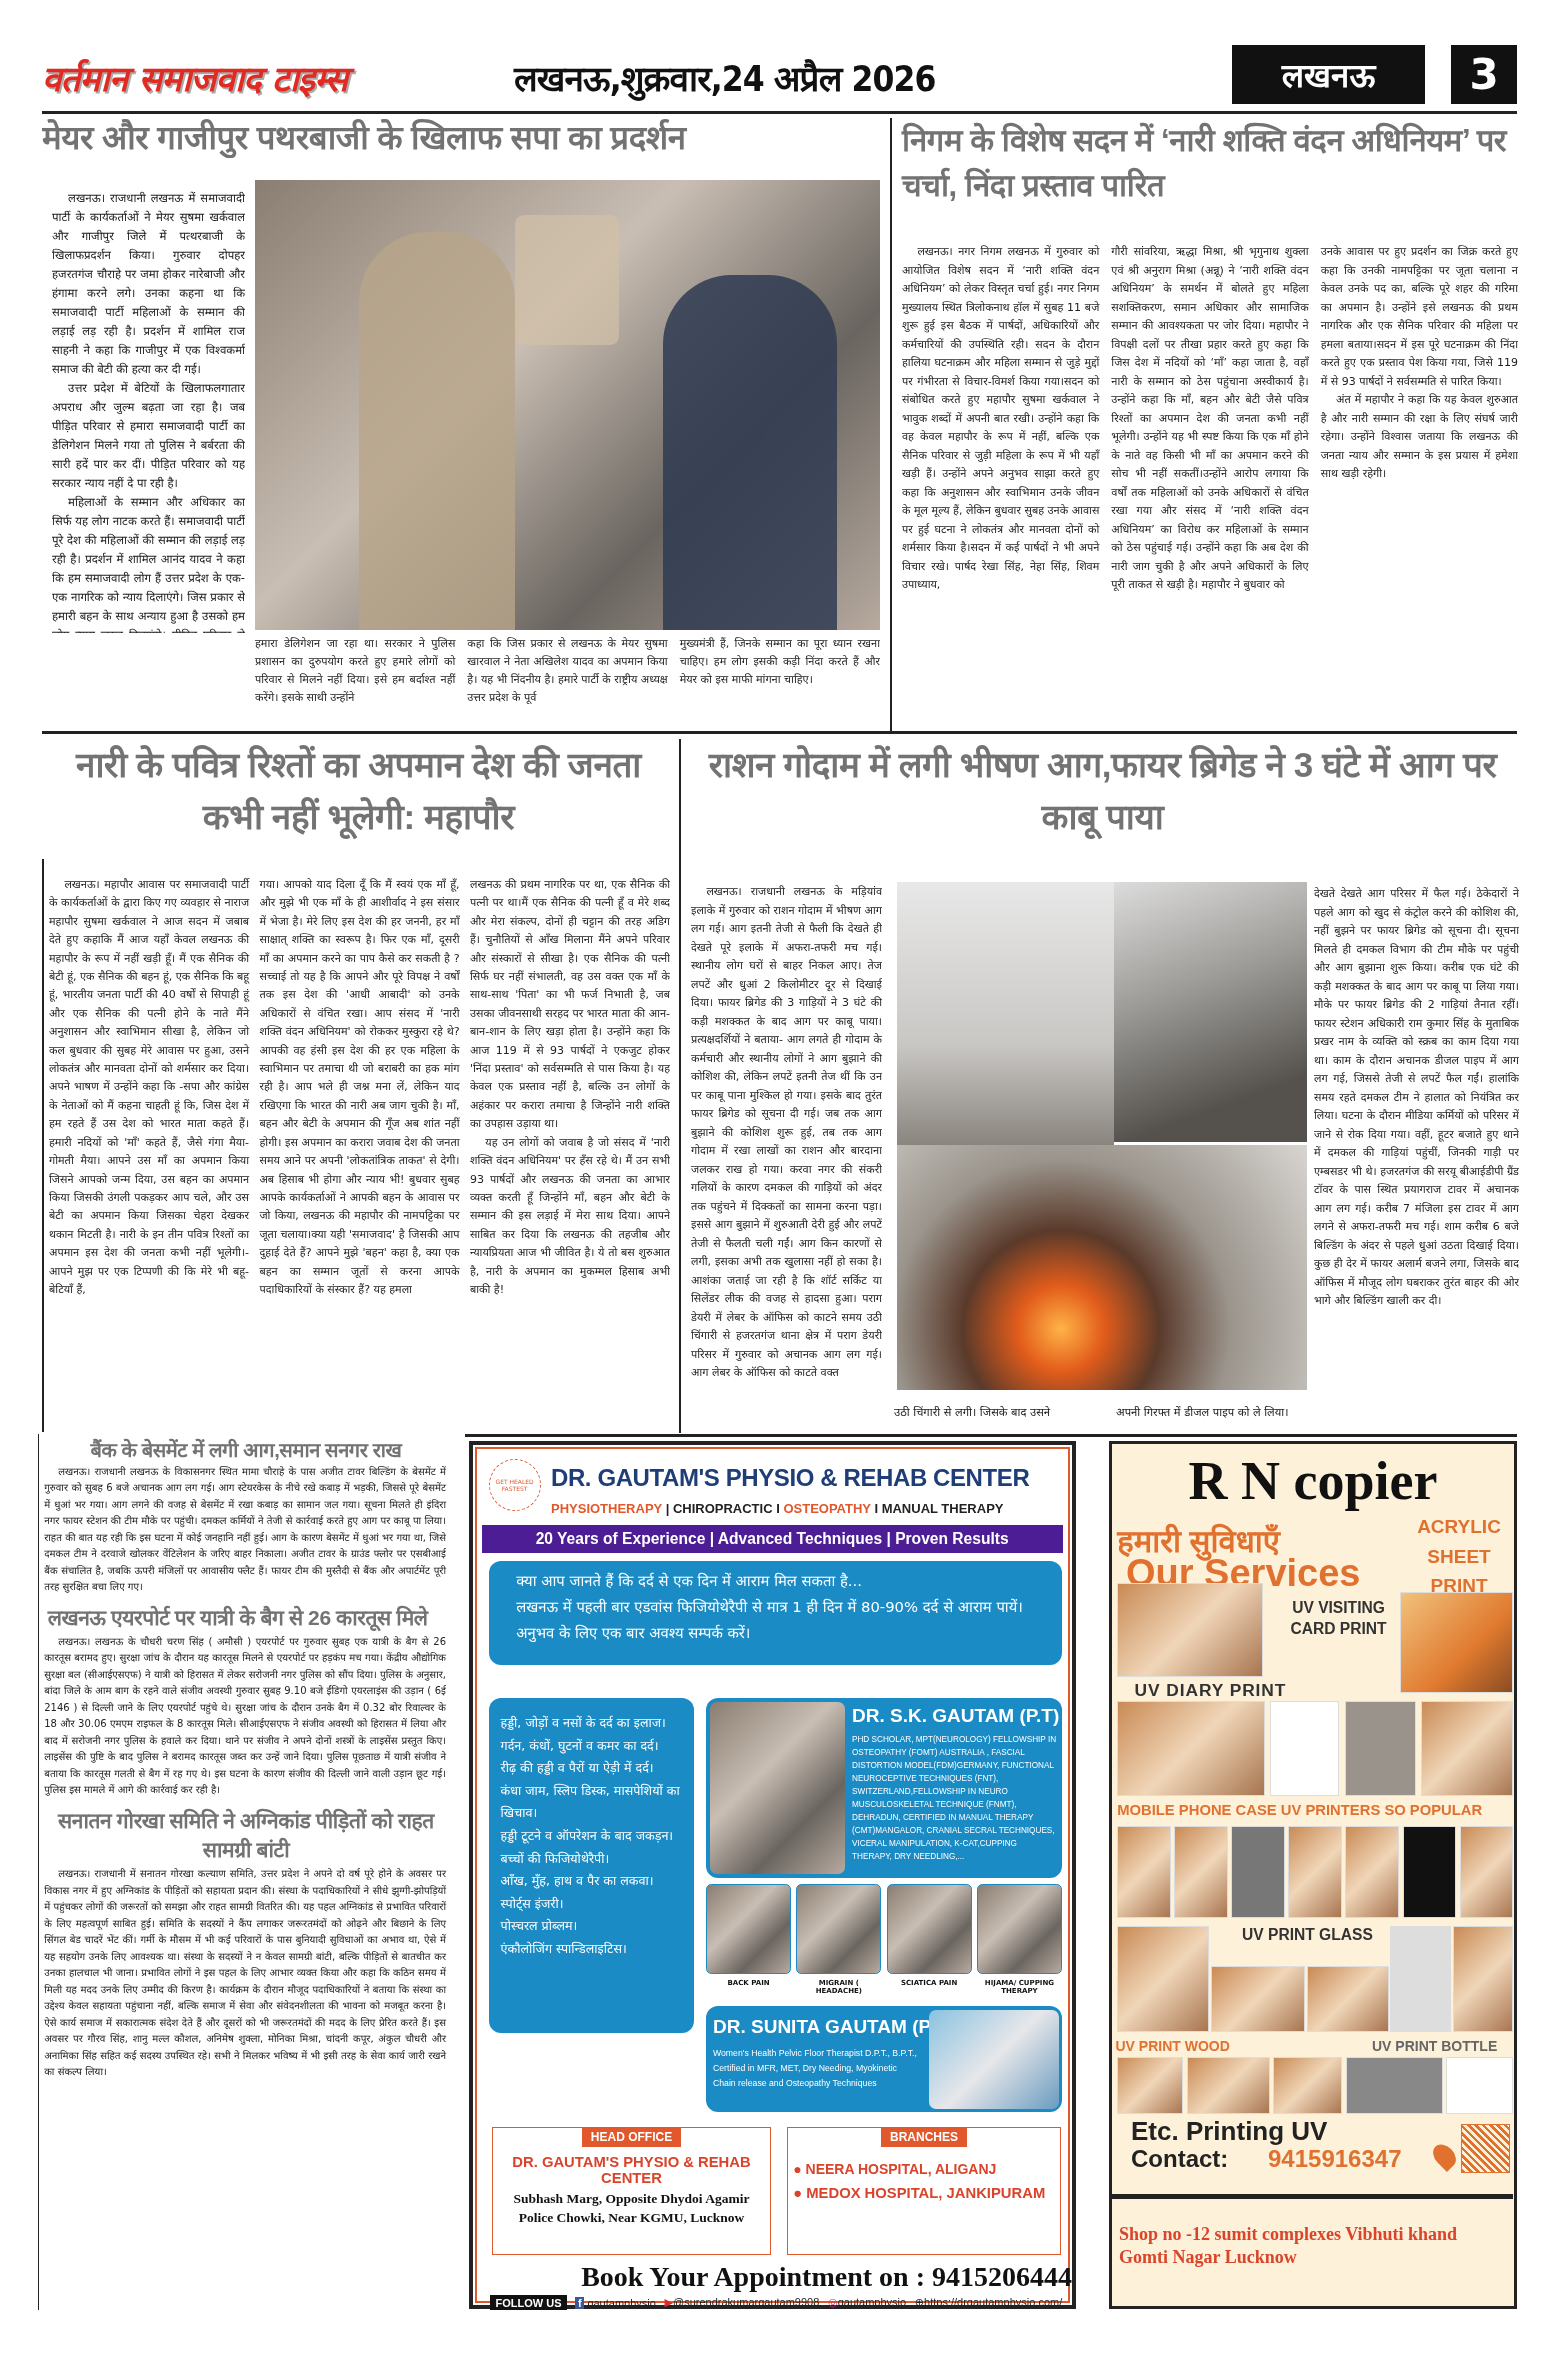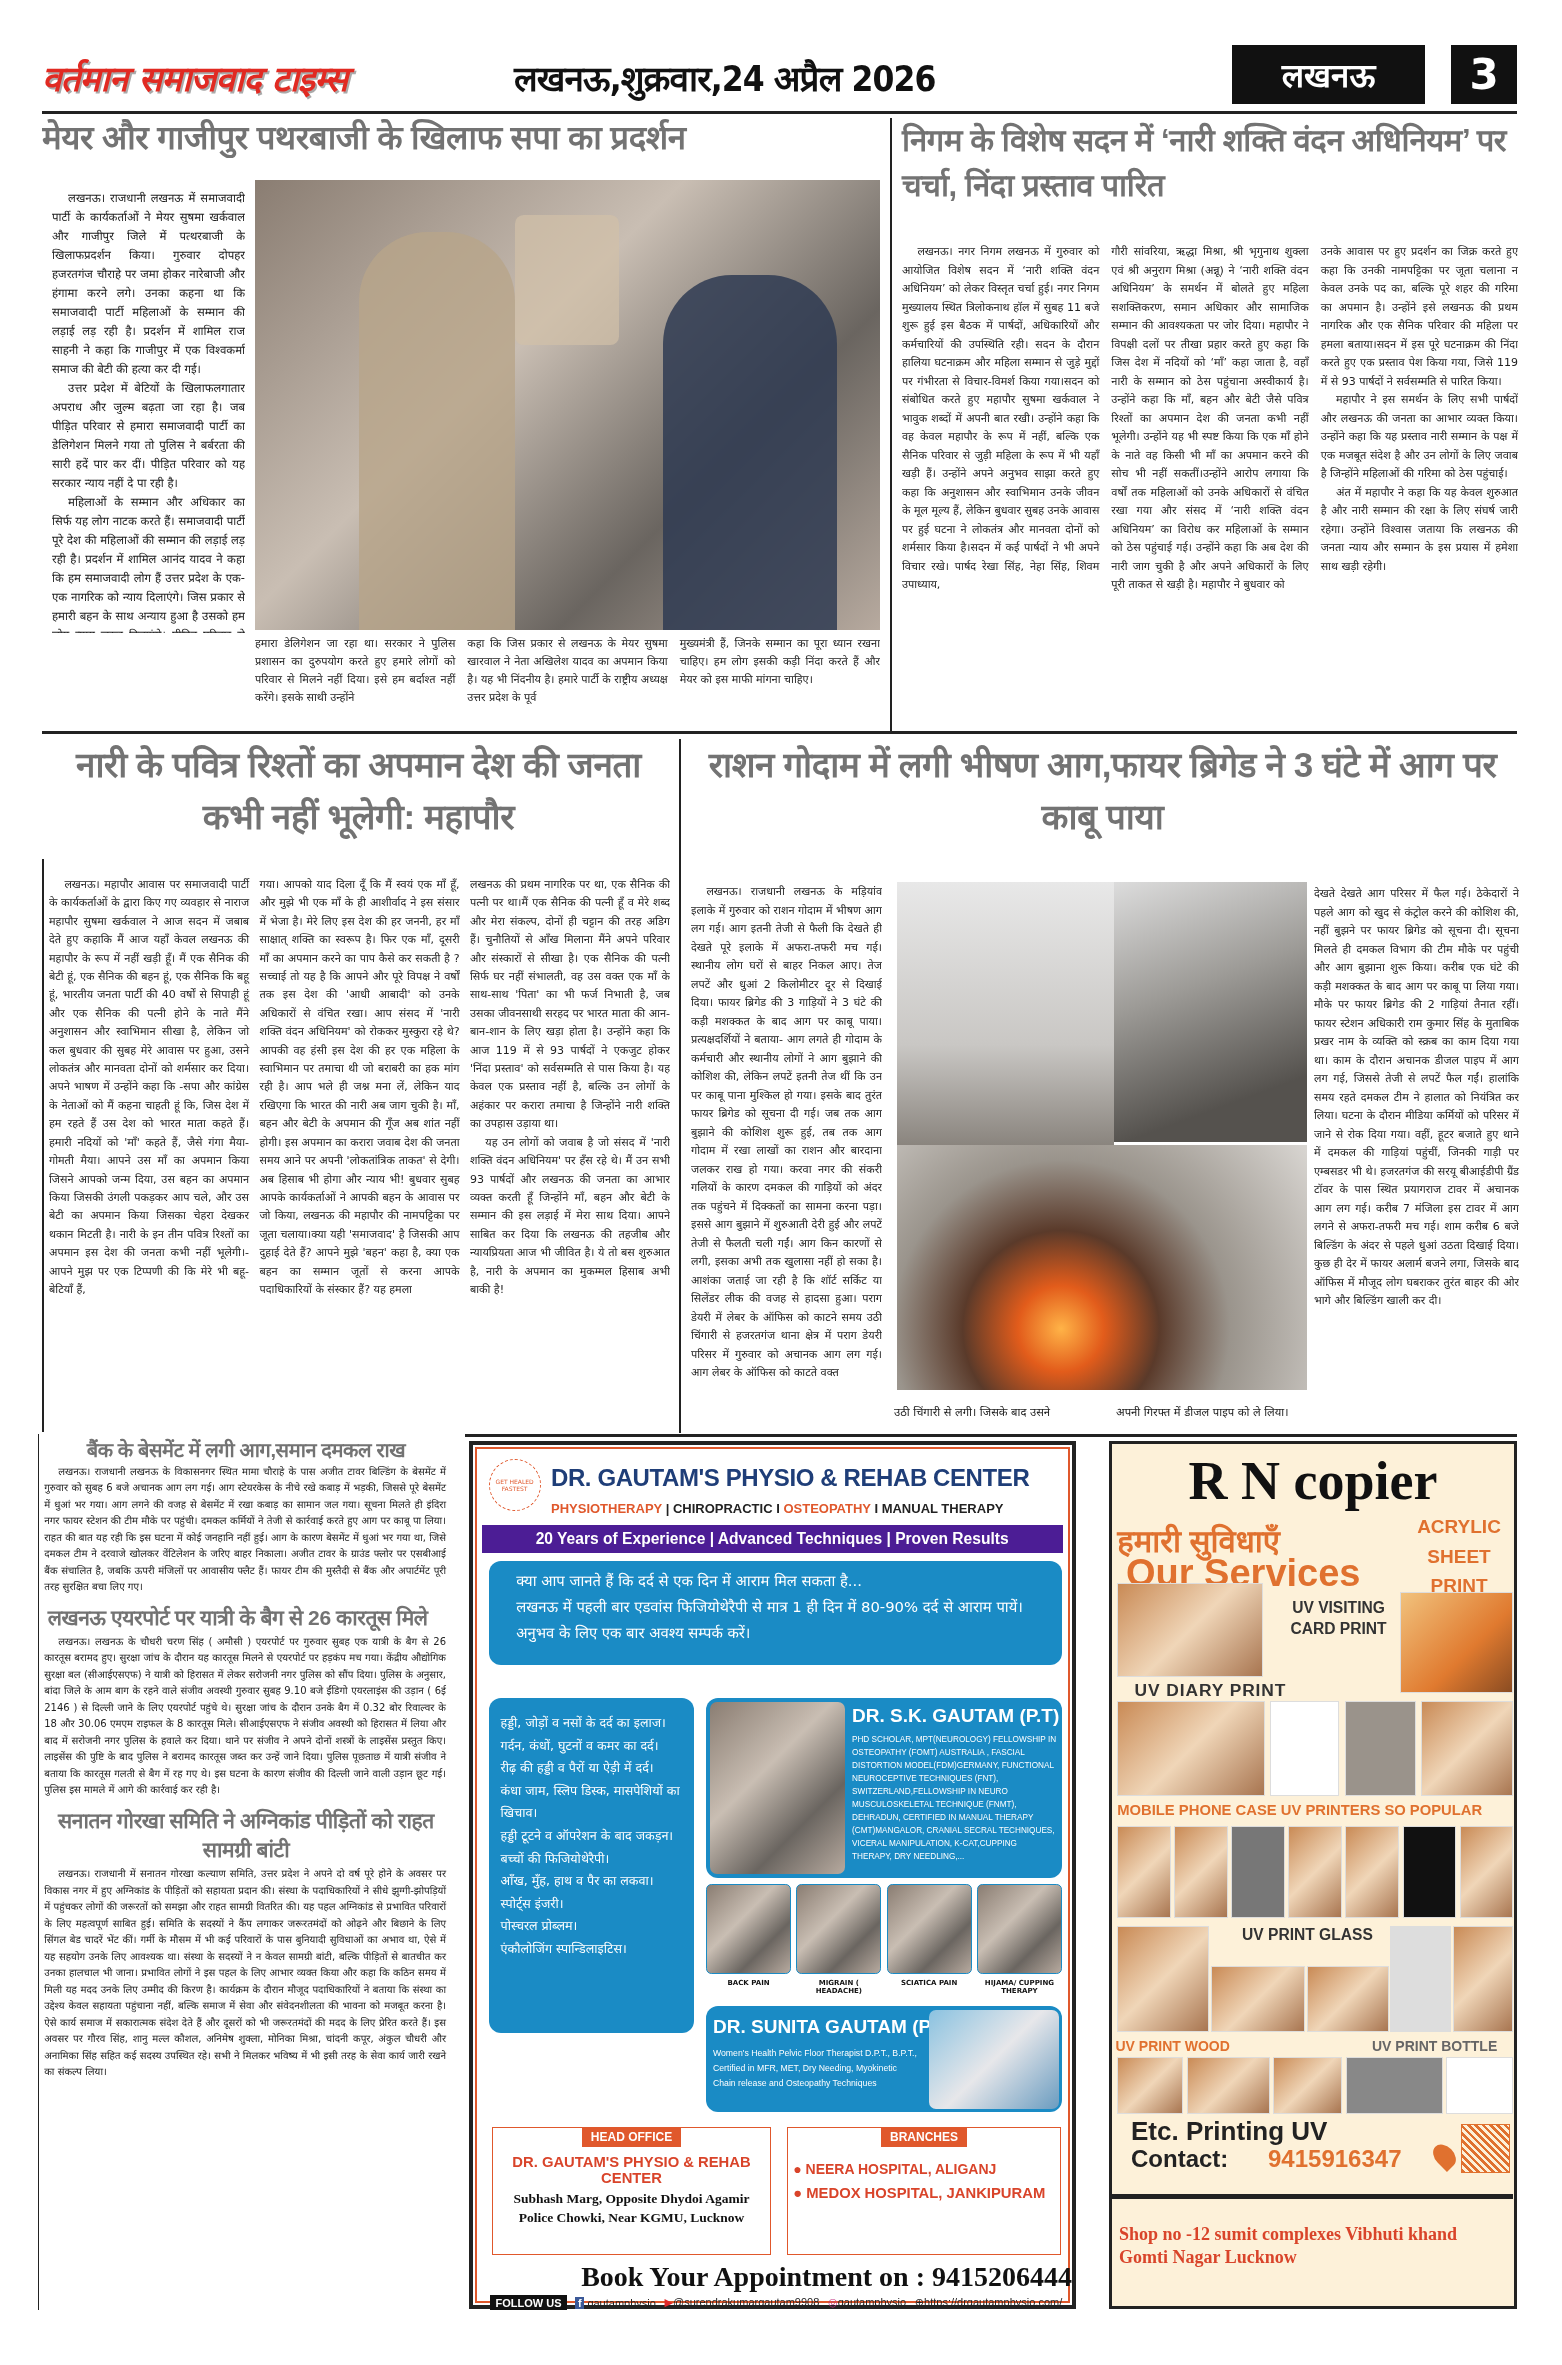"महापौर ने इस समर्थन के" p { html: <p>महापौर ने इस समर्थन के लिए सभी पार्षदों और लखनऊ की जनता का आभार व्यक्त किया। उन्होंने कहा कि यह प्रस्ताव नारी सम्मान के पक्ष में एक मजबूत संदेश है और उन लोगों के लिए जवाब है जिन्होंने महिलाओं की गरिमा को ठेस पहुंचाई।</p> -> none }
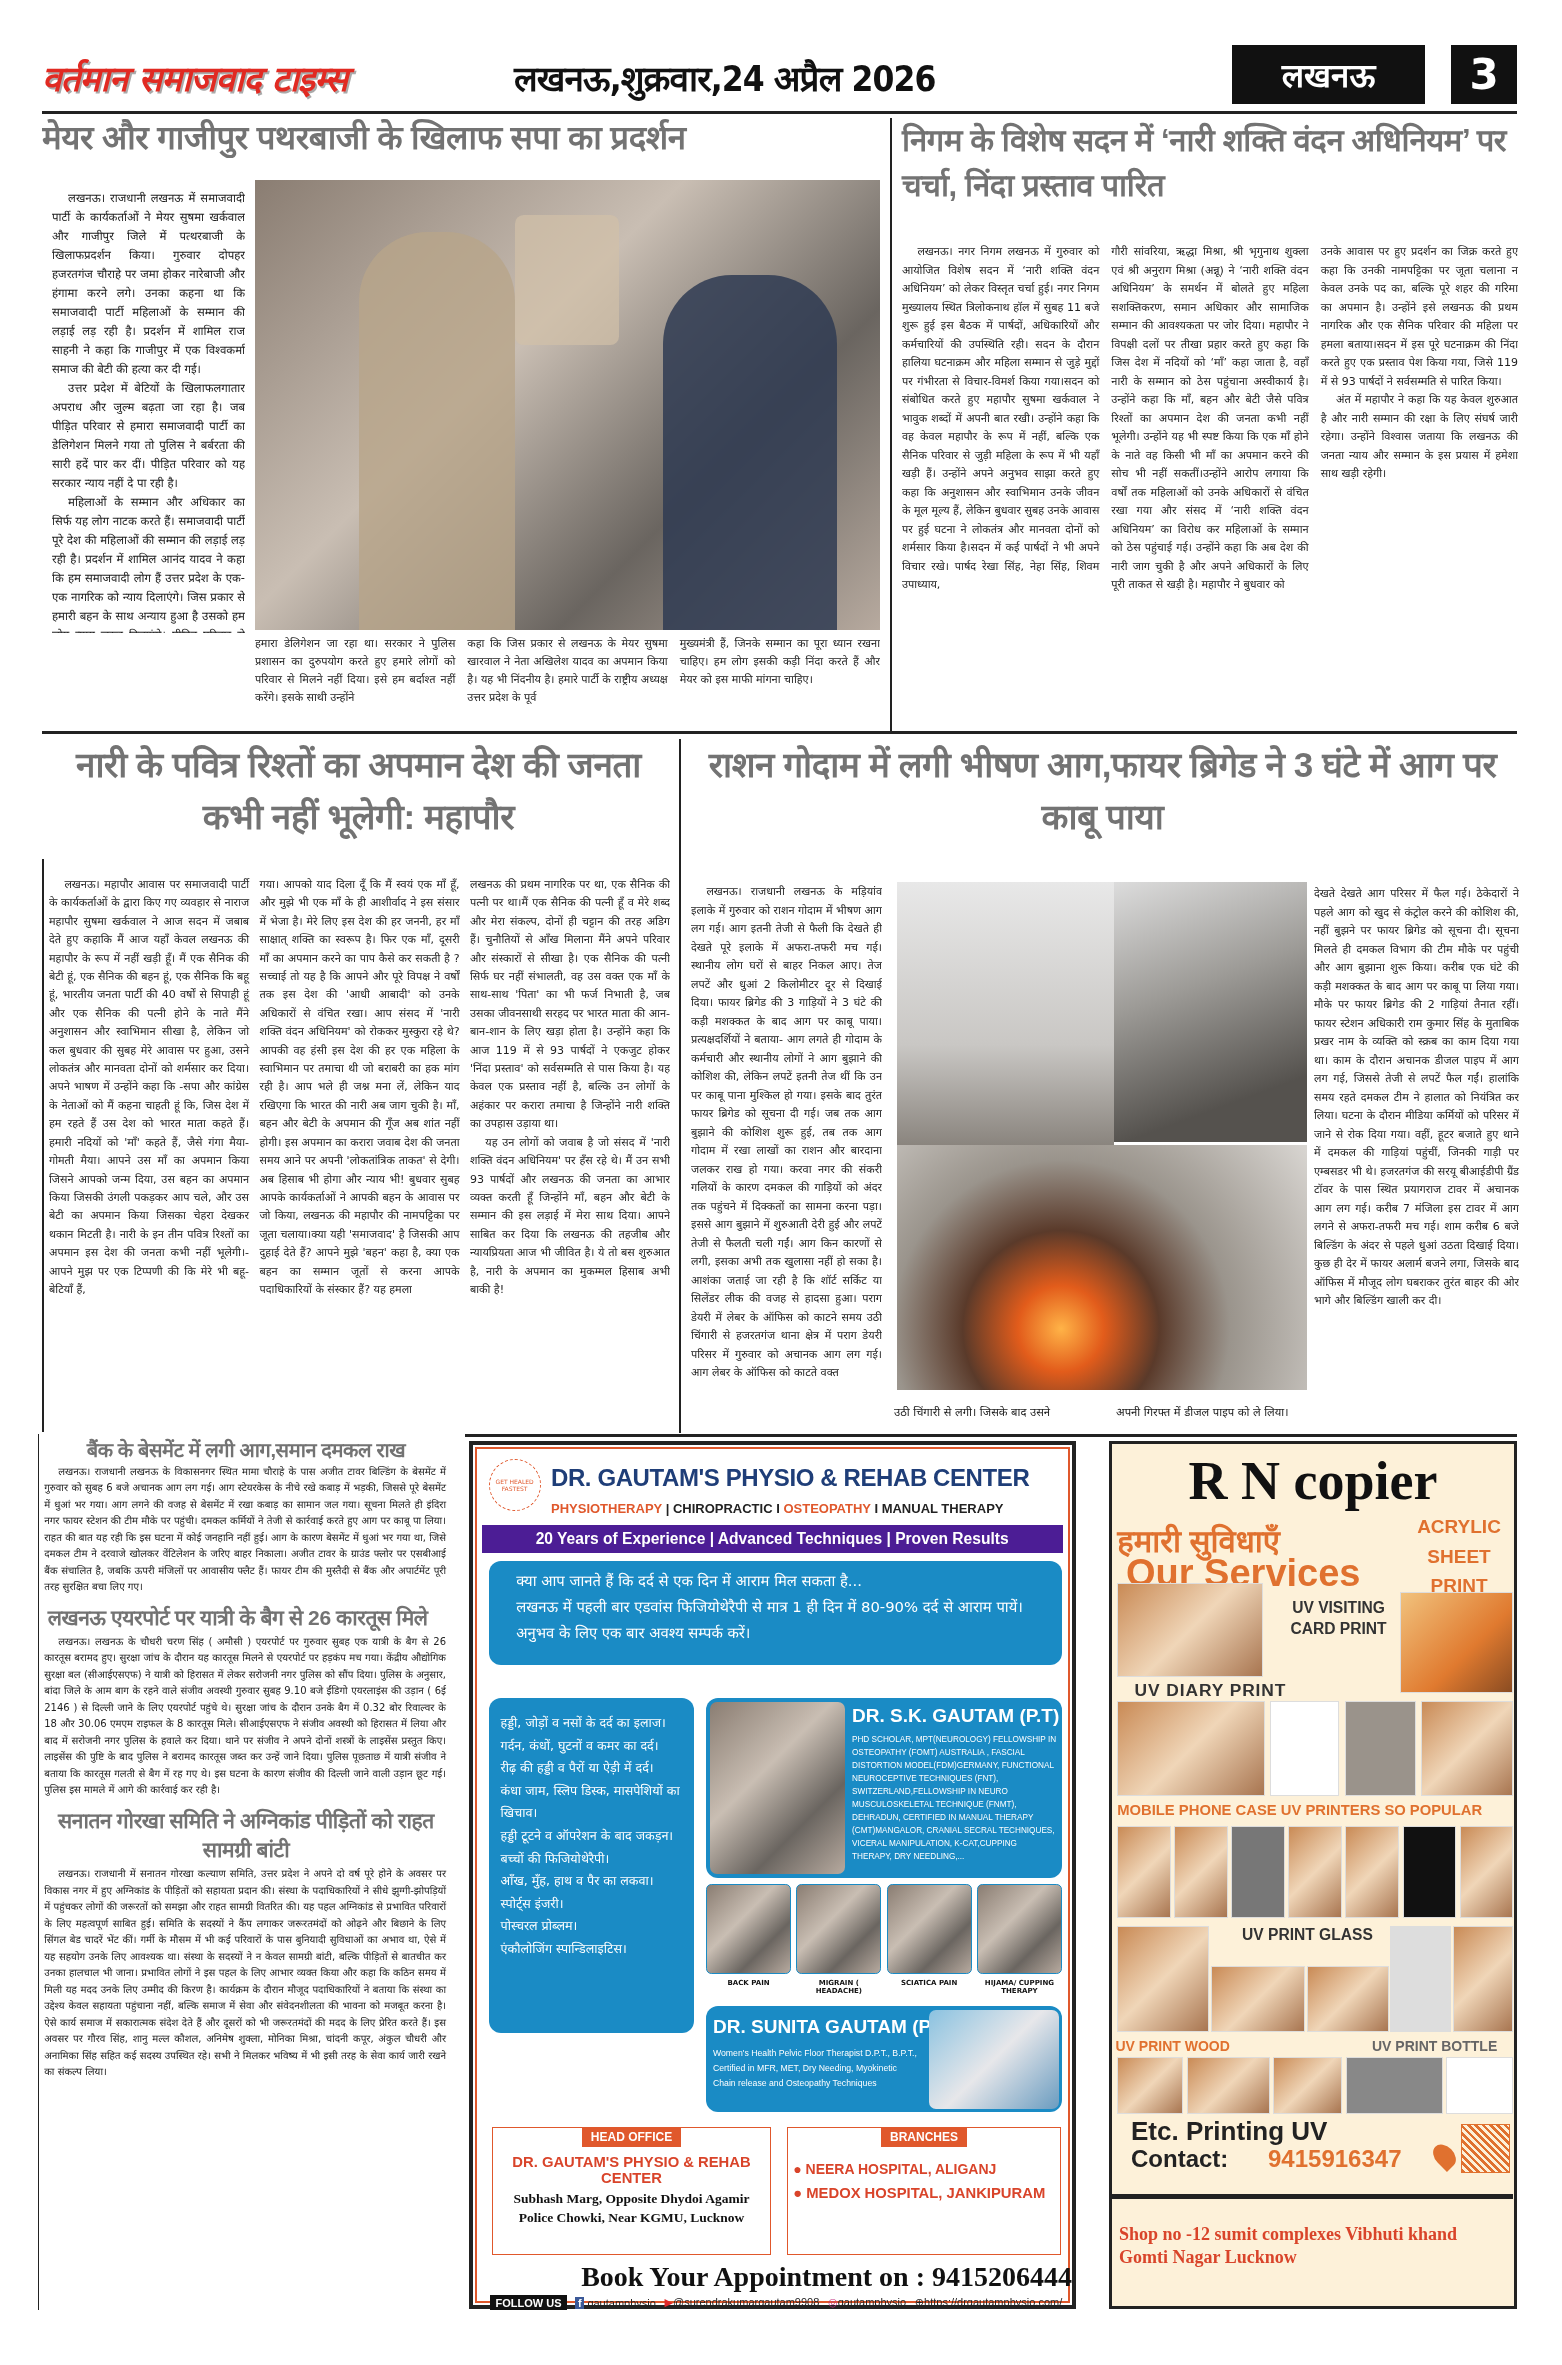"बैंक के बेसमेंट में लगी" div.head { text: दमकल -> सनगर }
